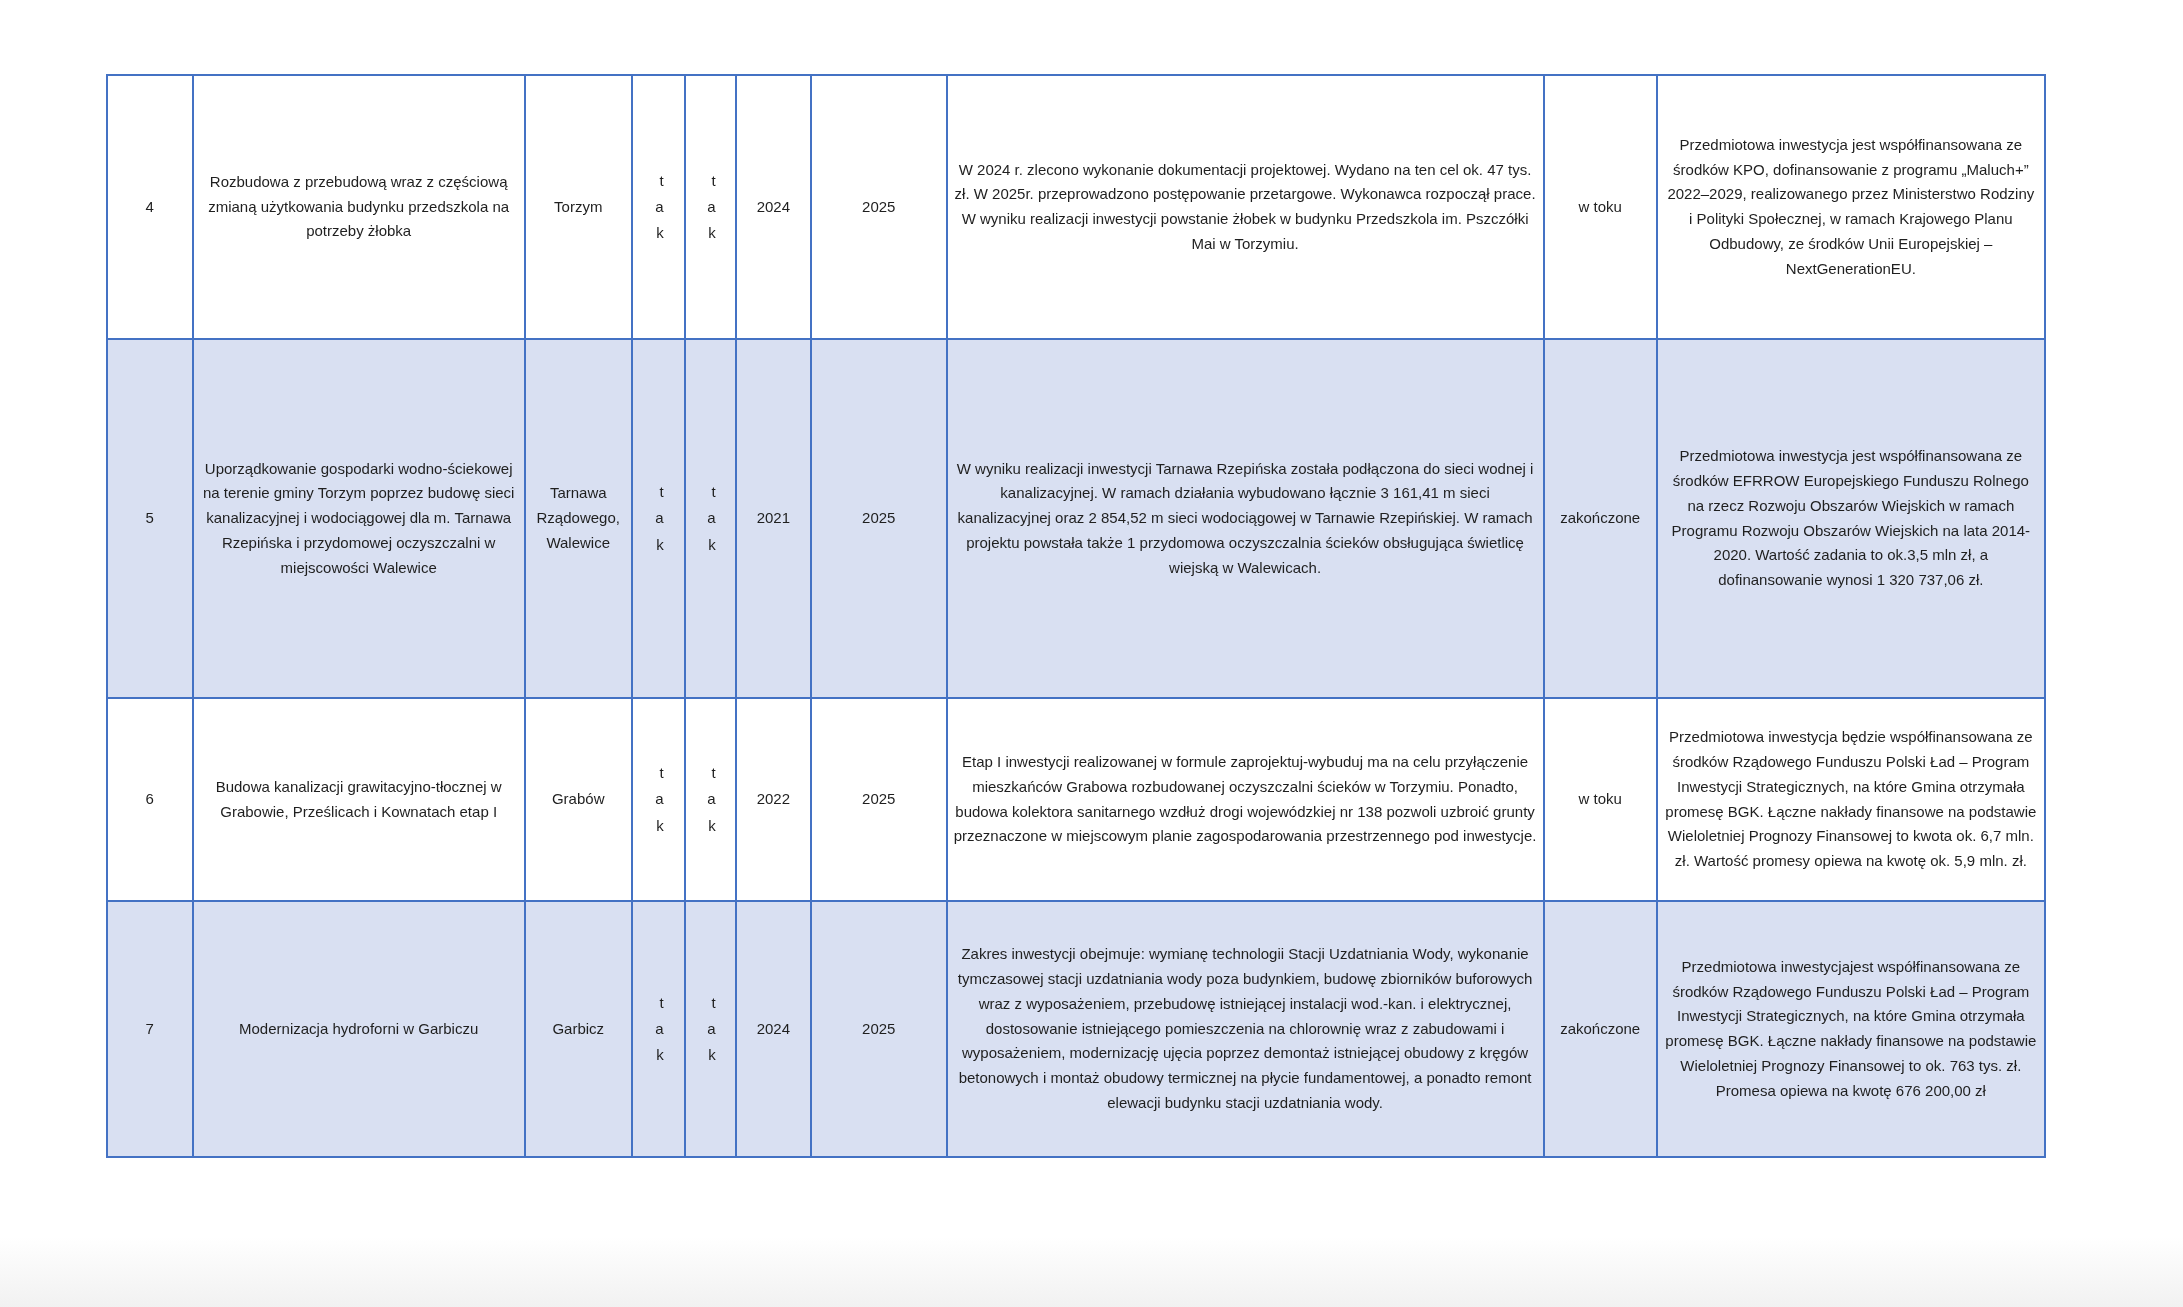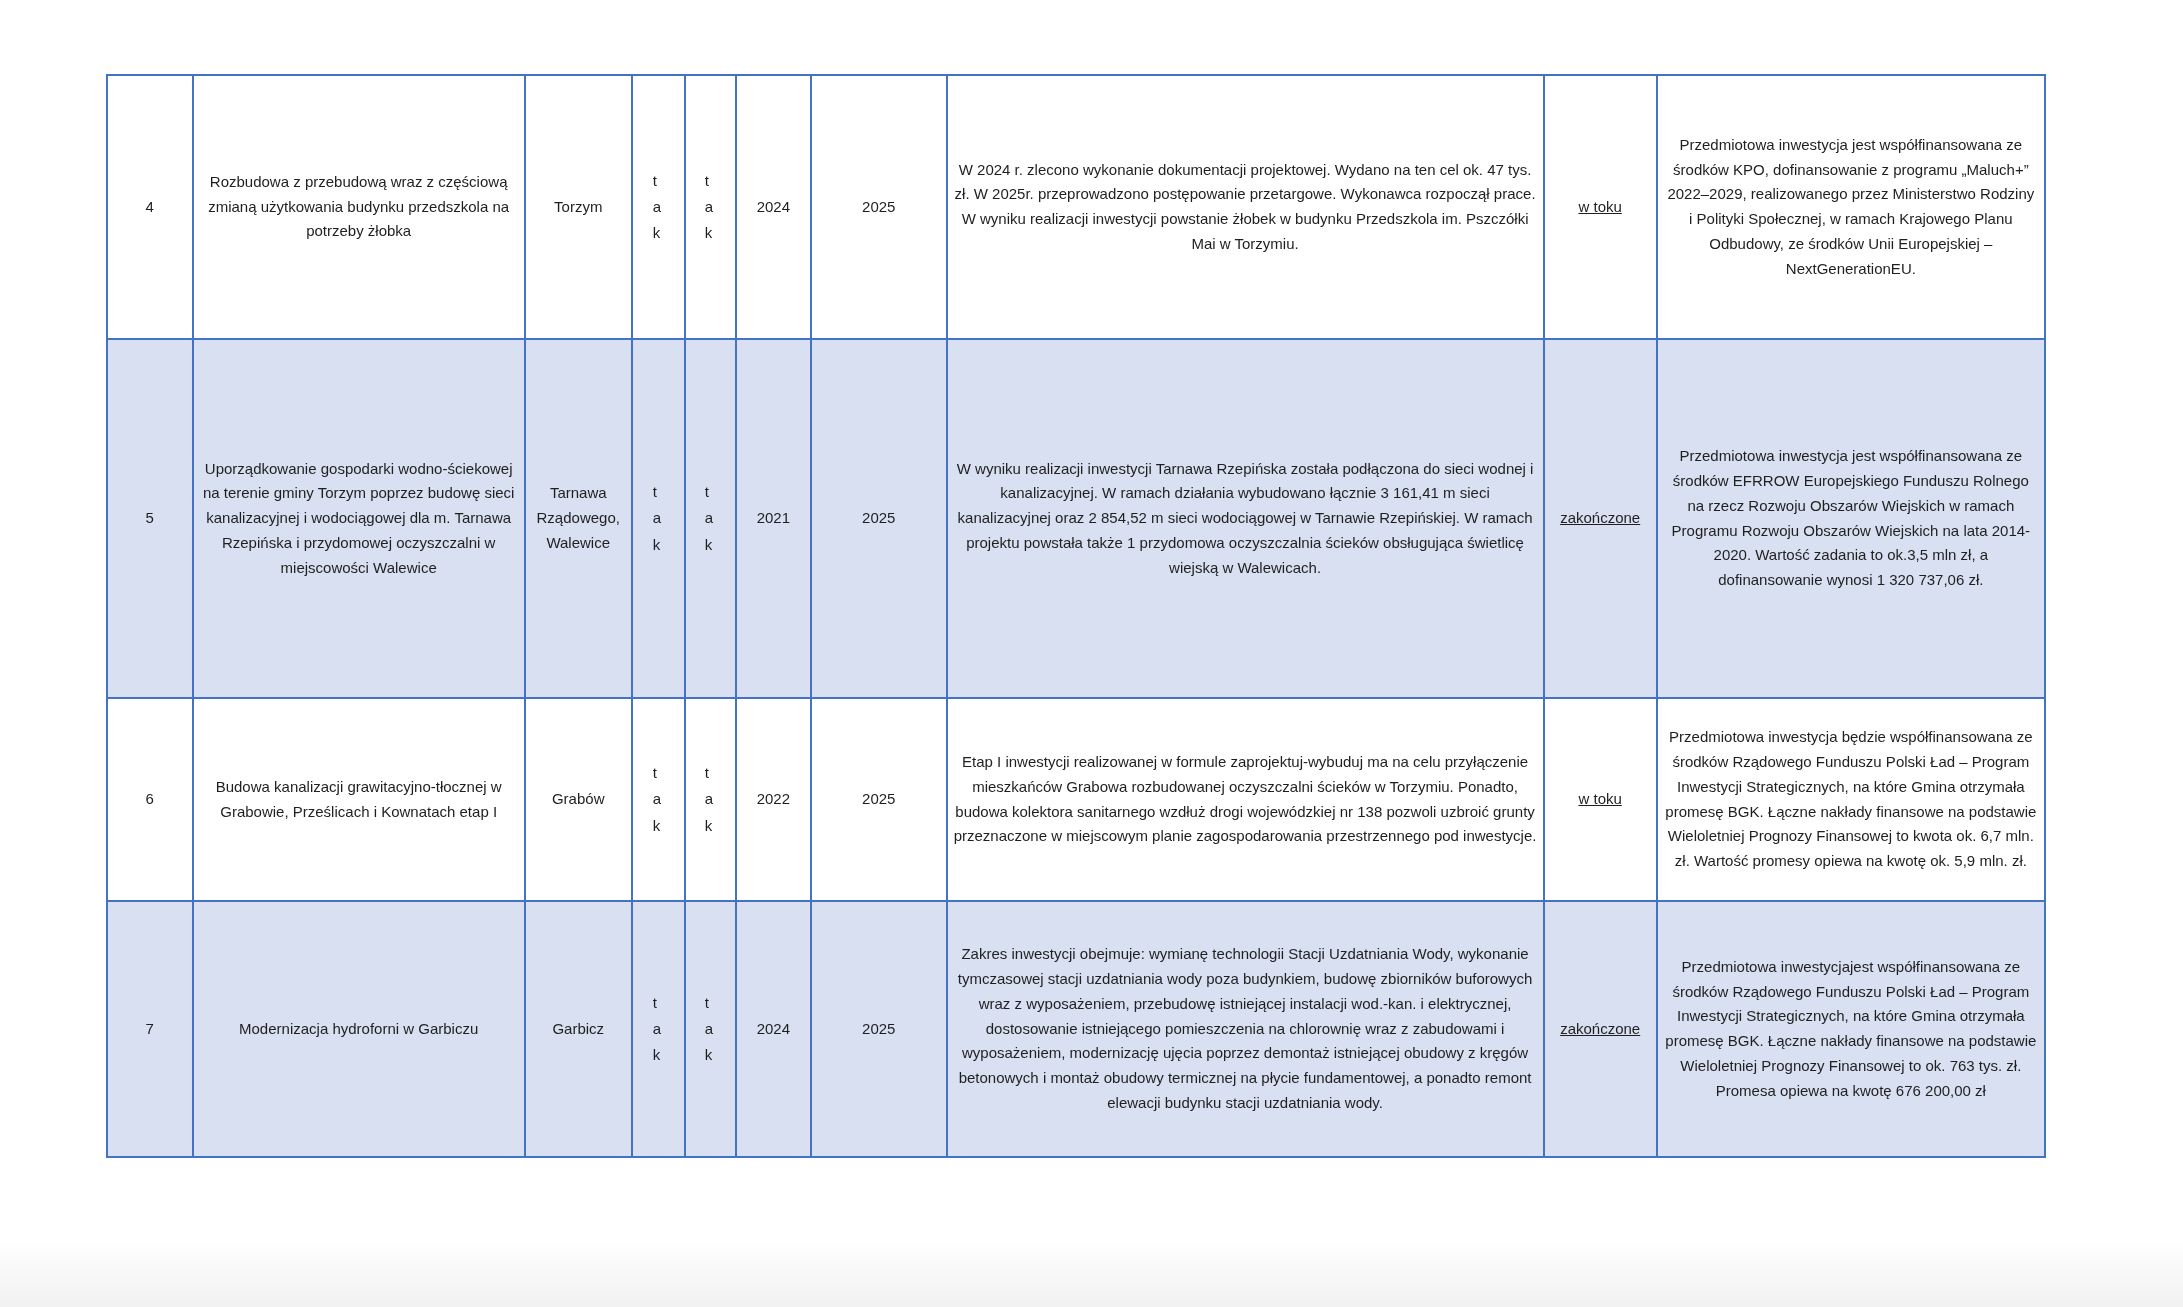"tak" .vtext { text-align: left -> right }
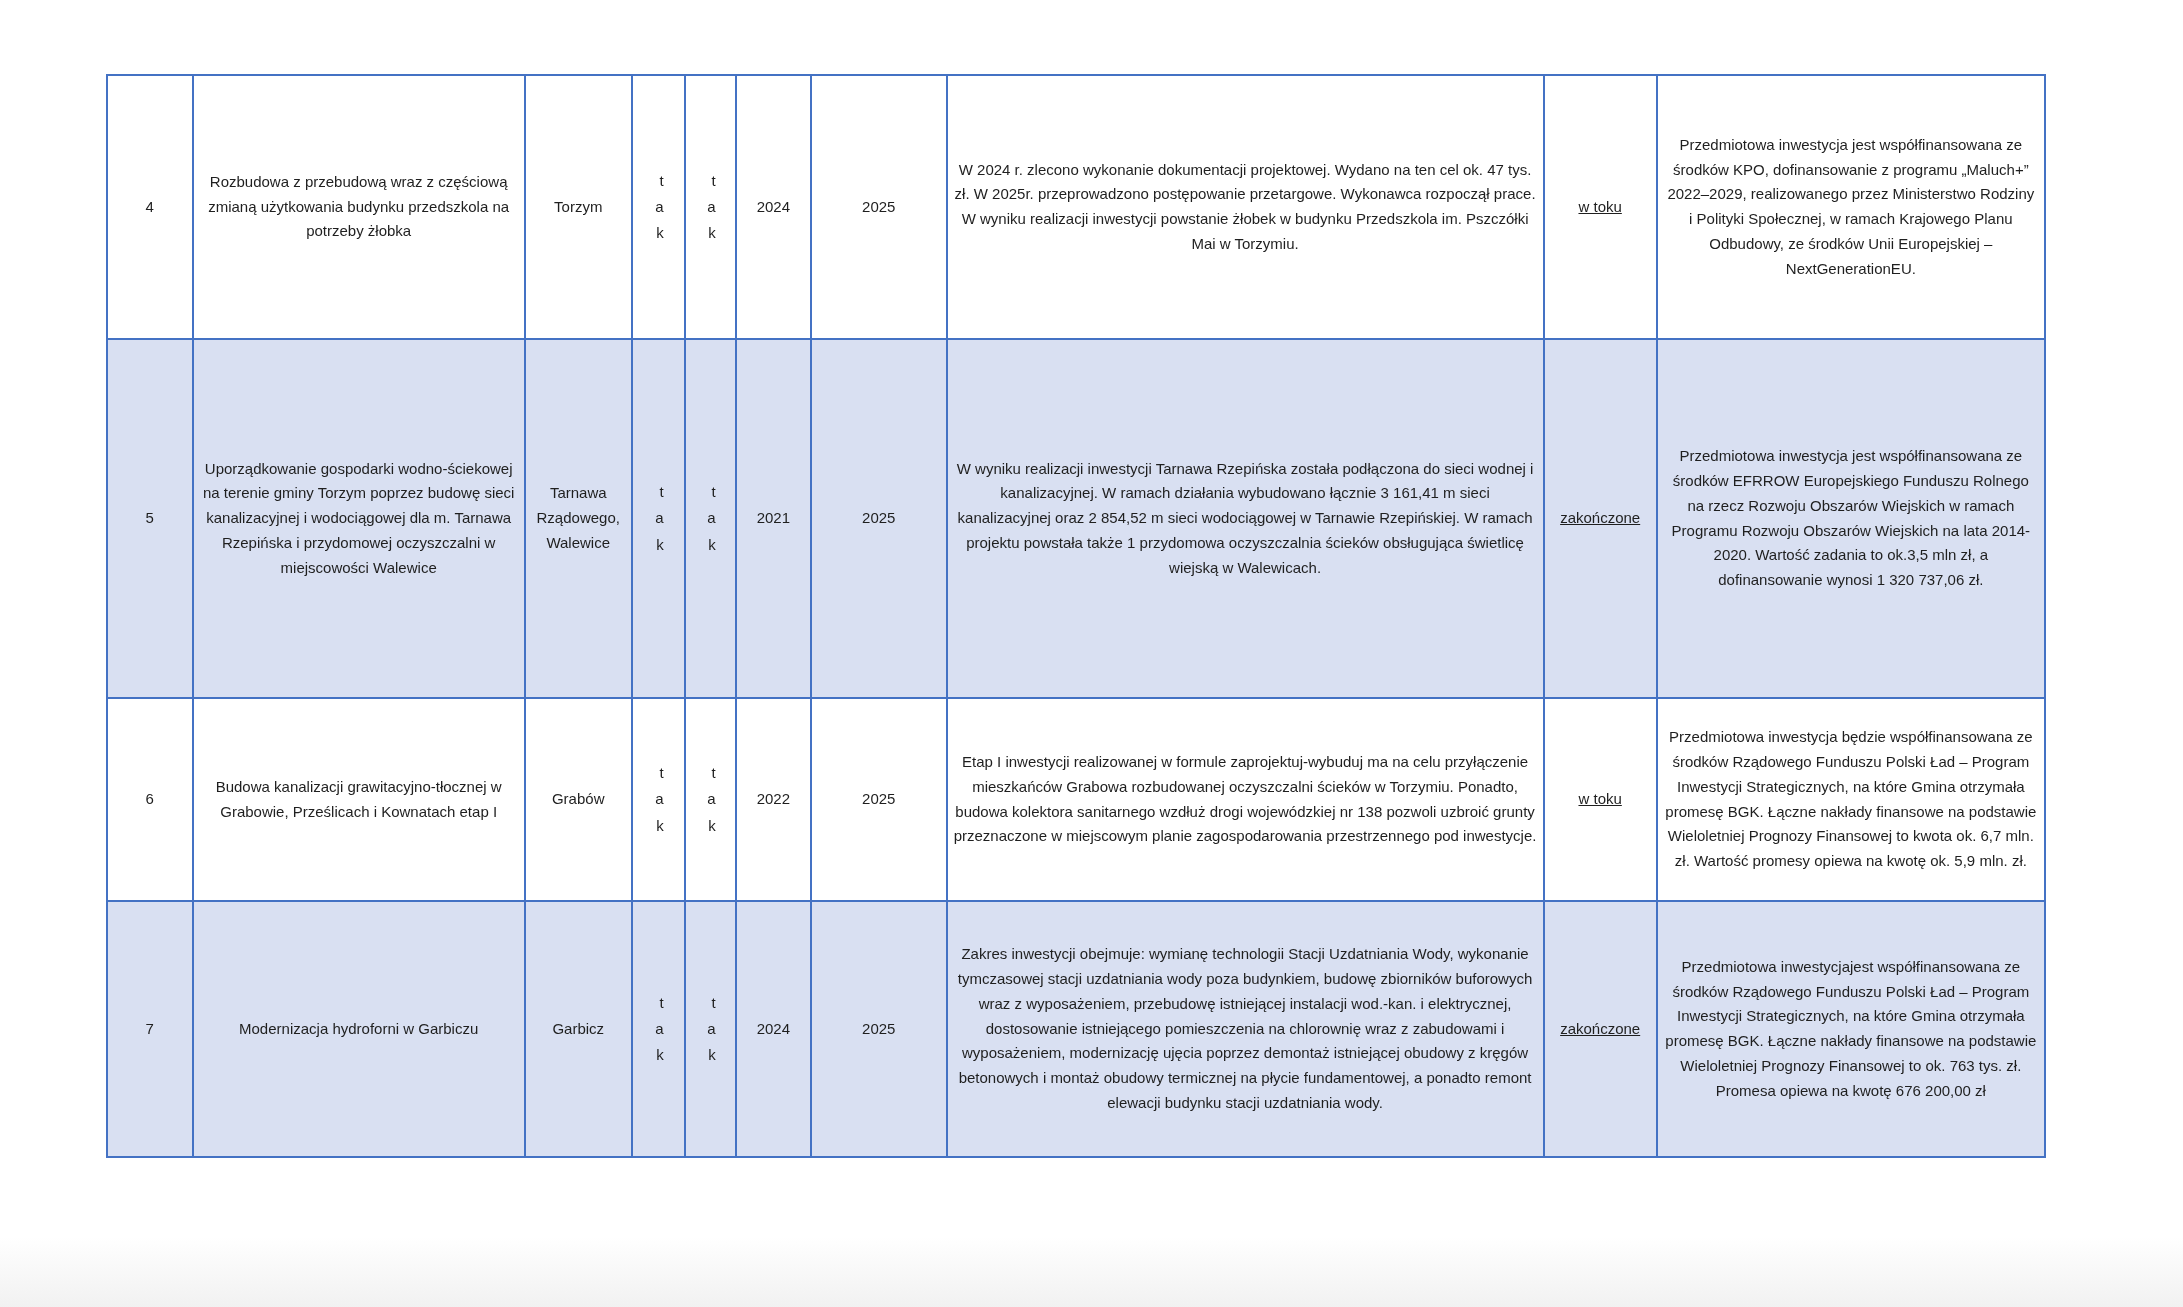"w toku" .c-status { text-decoration: underline -> none }
